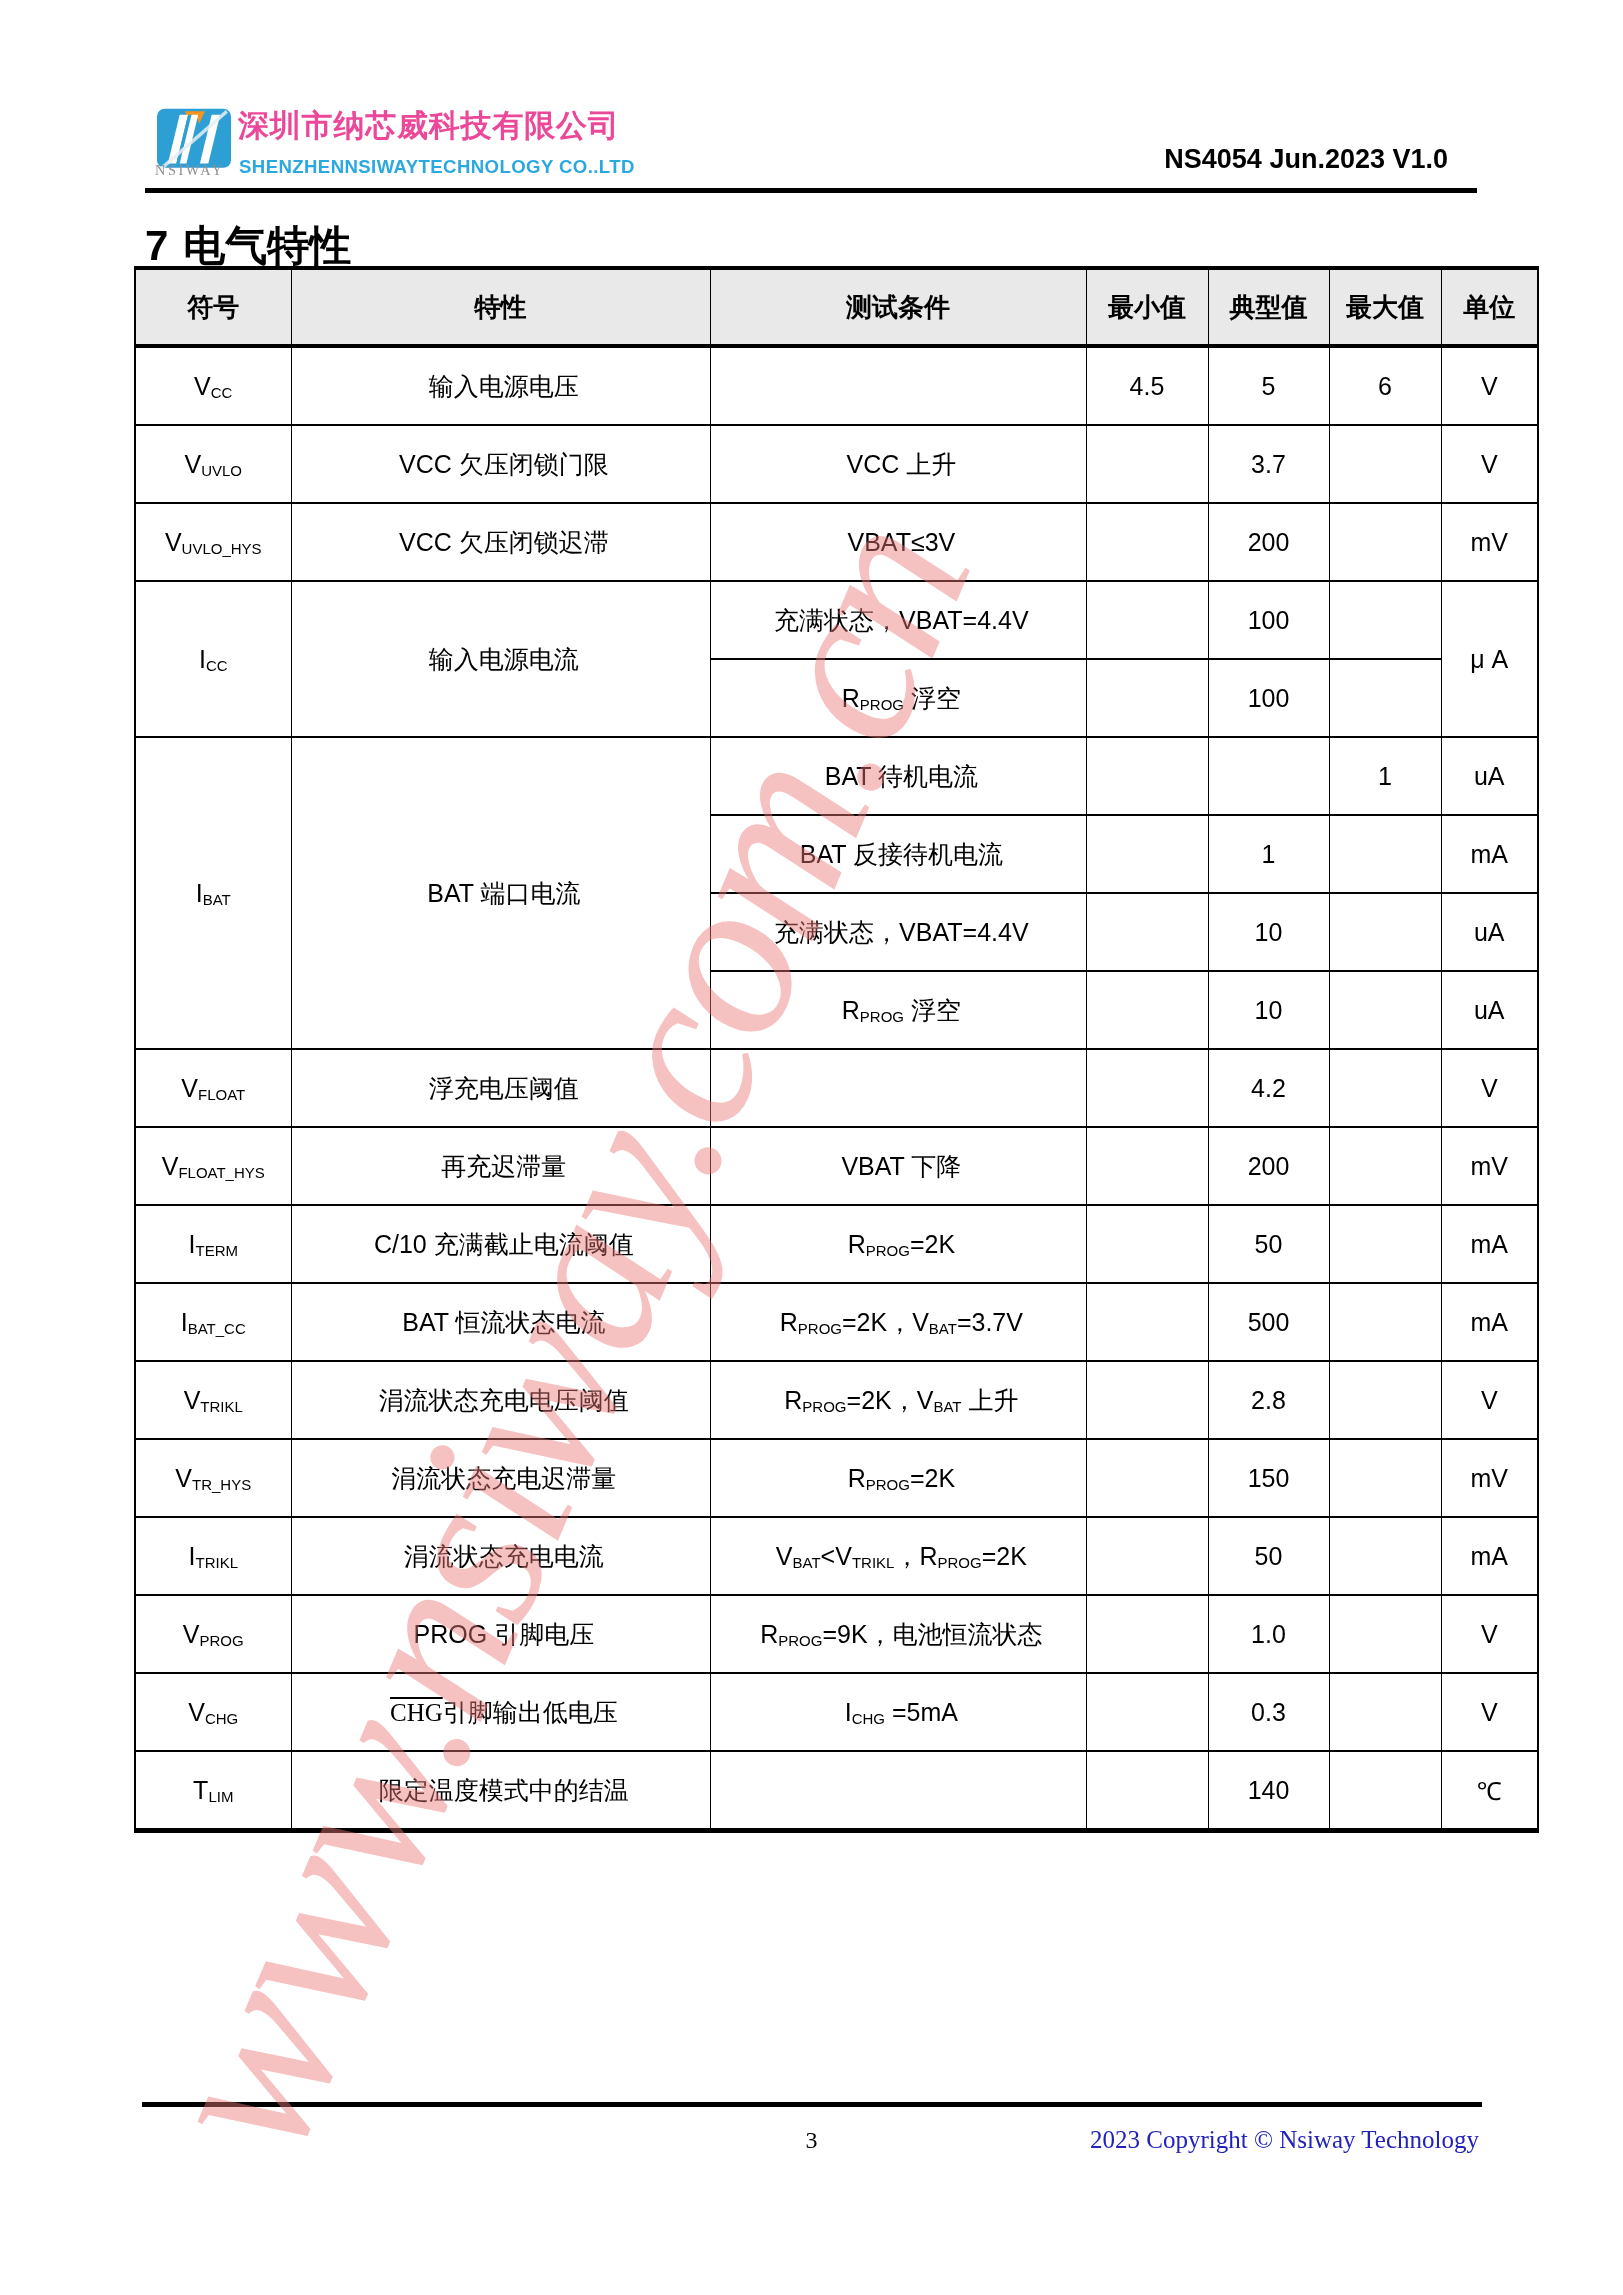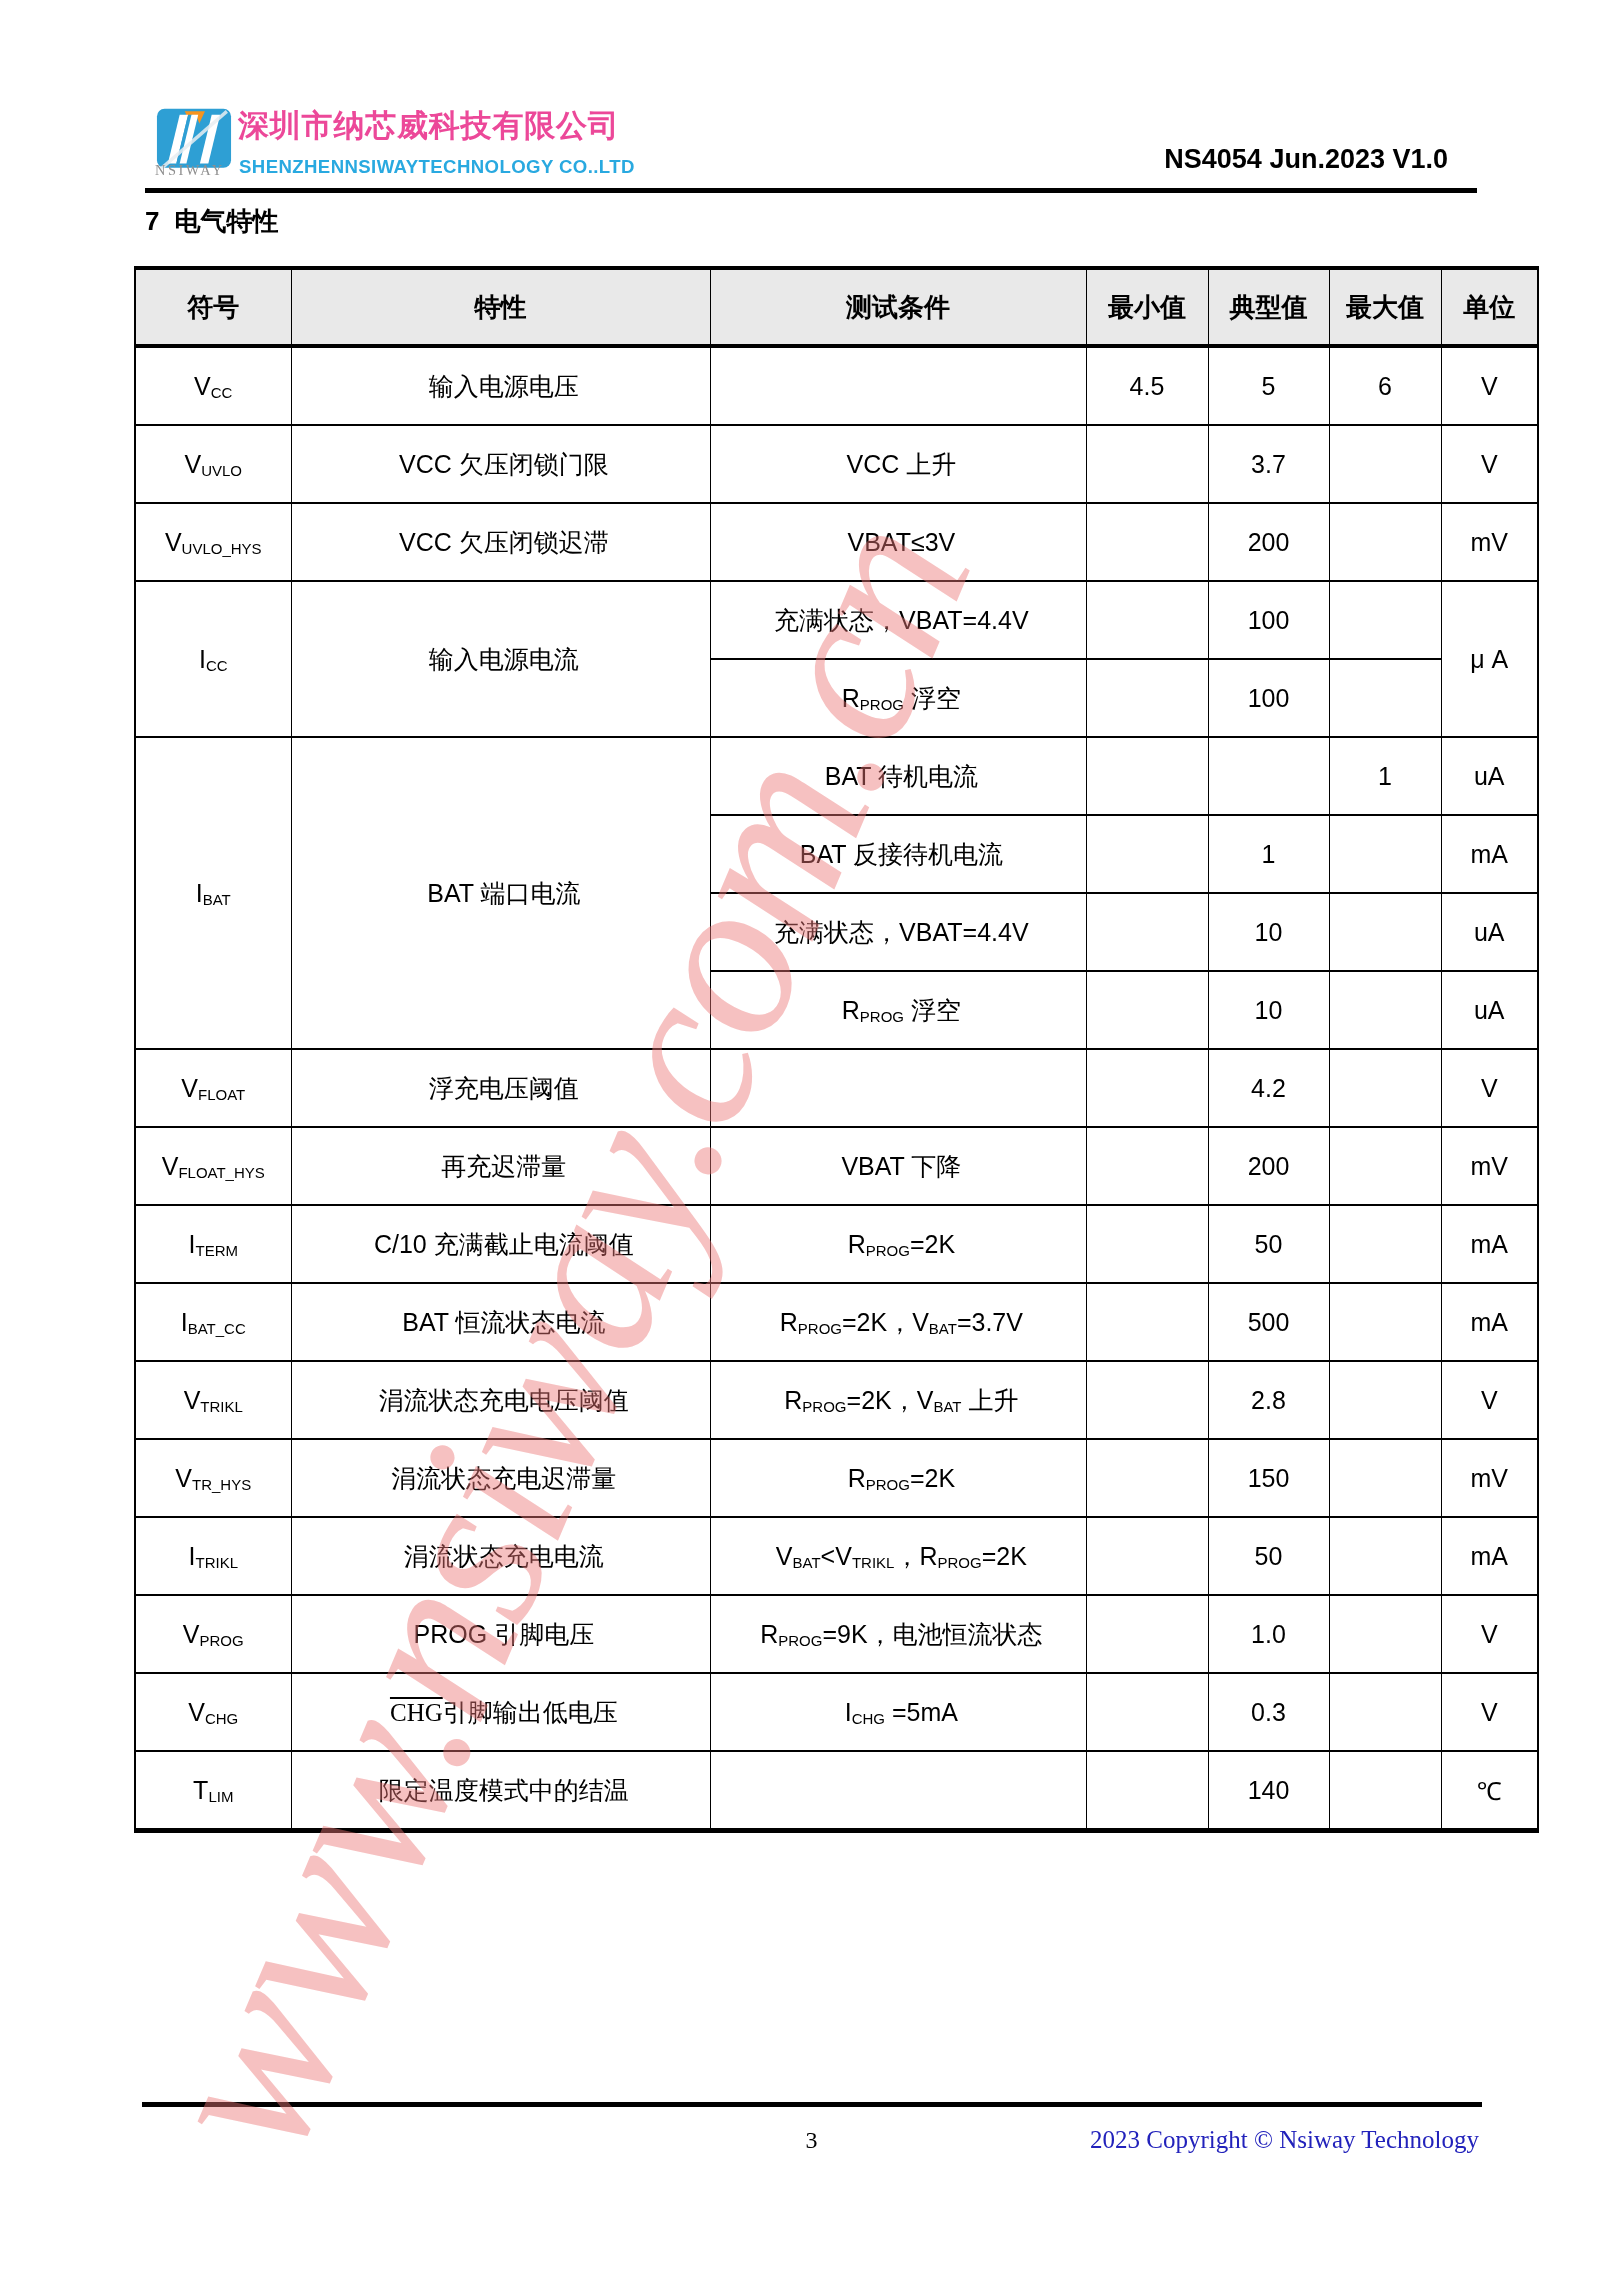"7 电气特性" .section-title { font-size: 26px -> 42px; top: 204px -> 218px }
